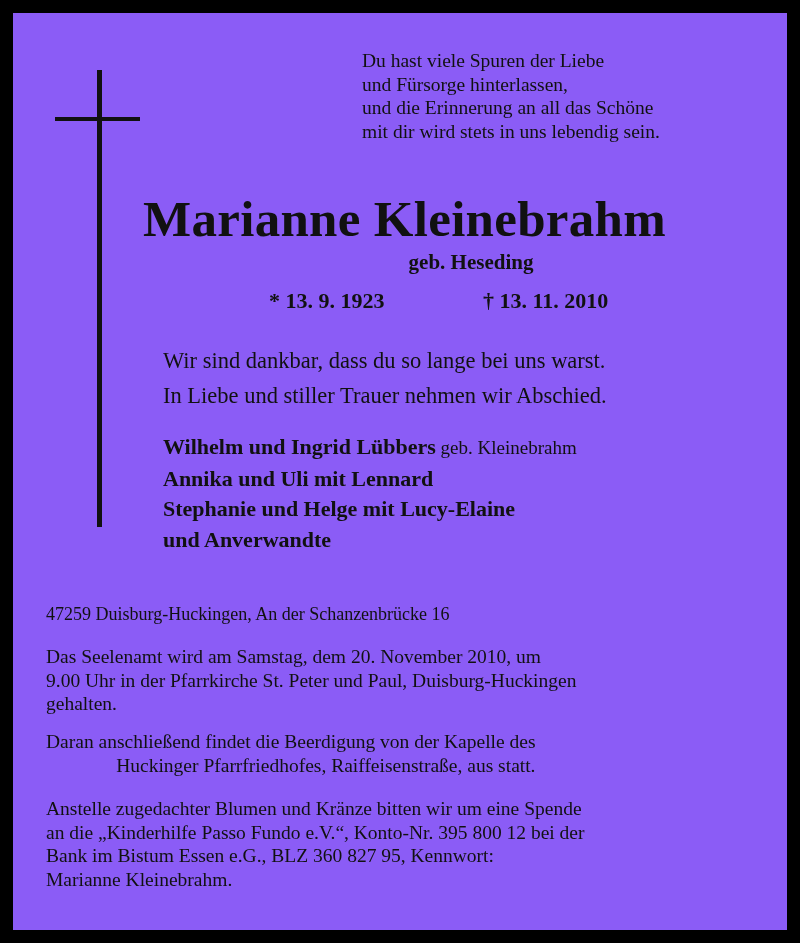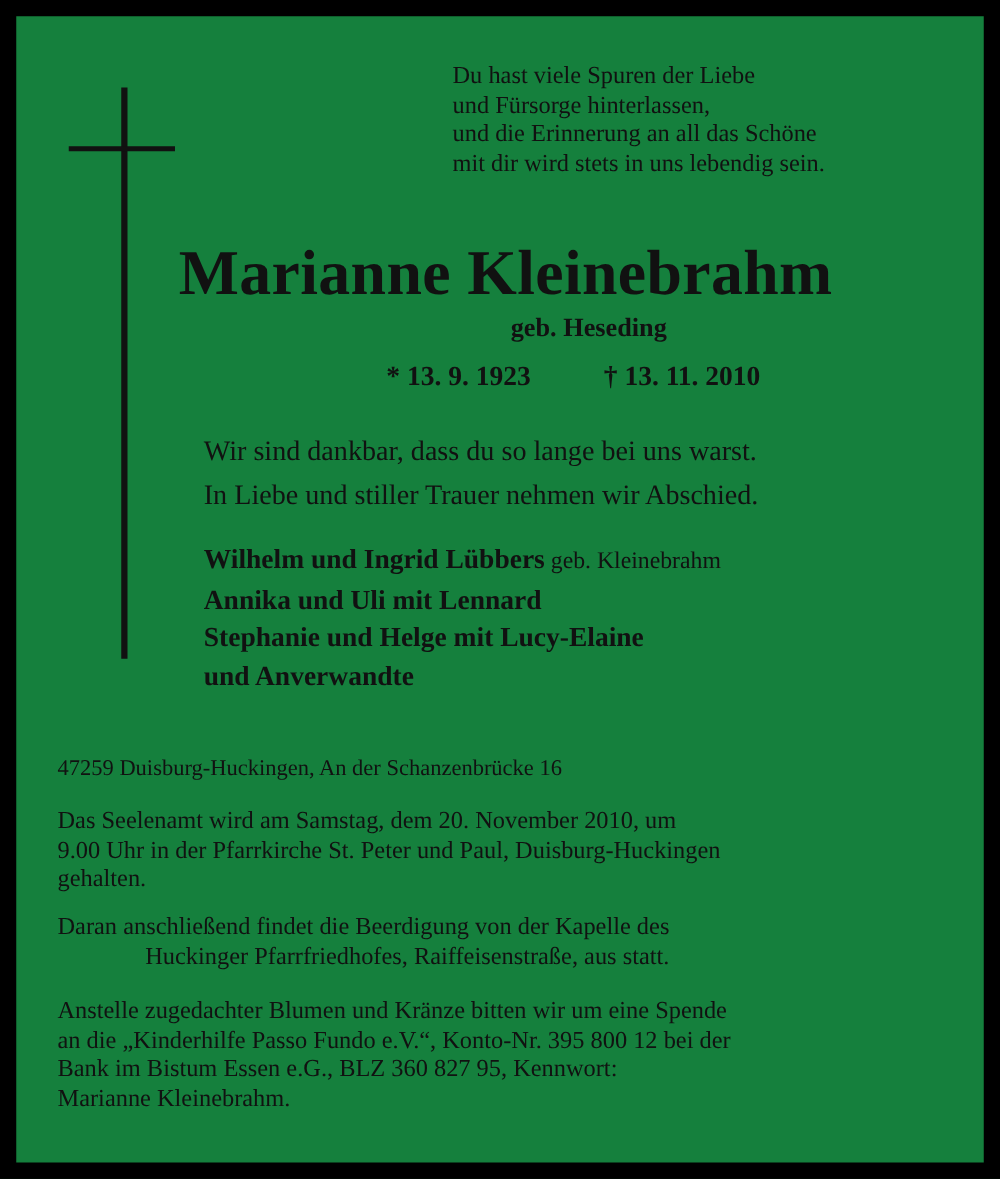"Du hast viele Spuren der" .frame { background: #15803d -> #8b5cf6 }
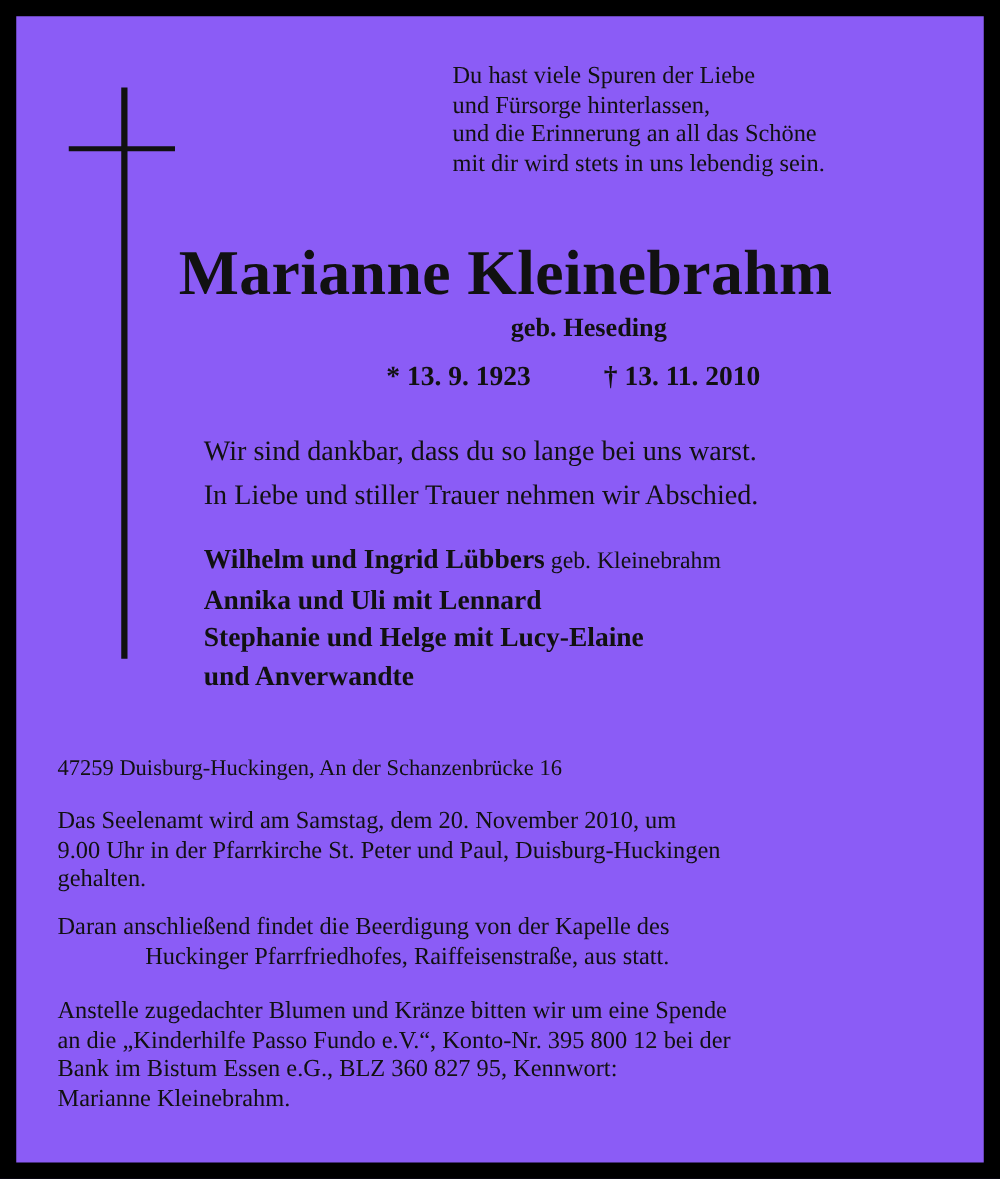"* 13. 9. 1923" .birth { margin-left: 40px -> none }
